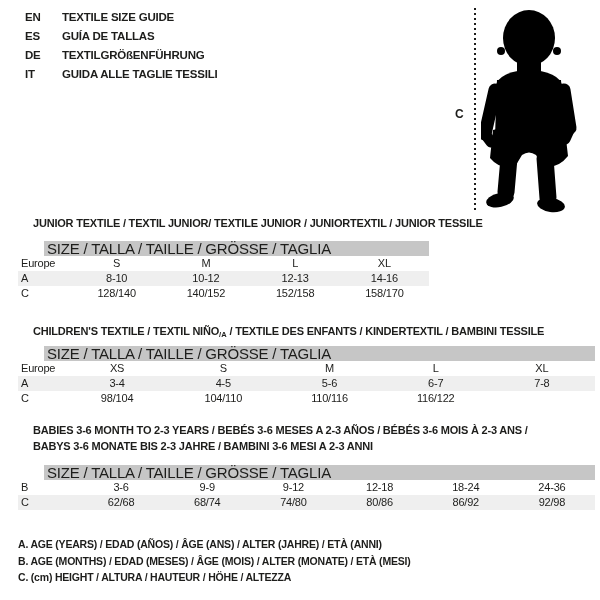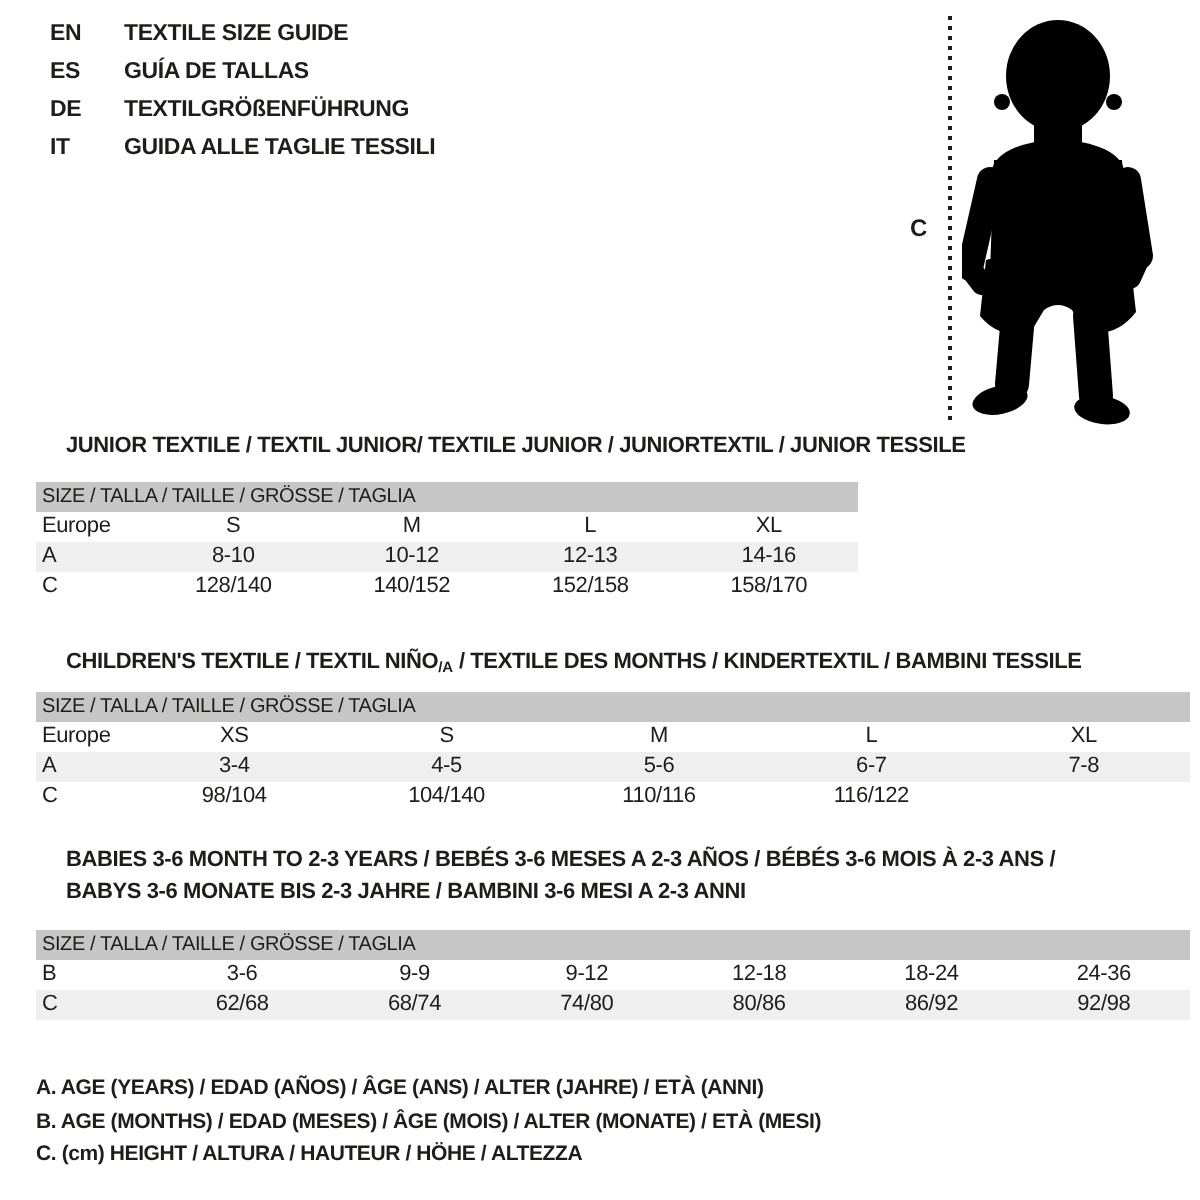"SIZE / TALLA / TAILLE" .table .bar { font-size: 10px -> 15px; margin-left: none -> 26px }
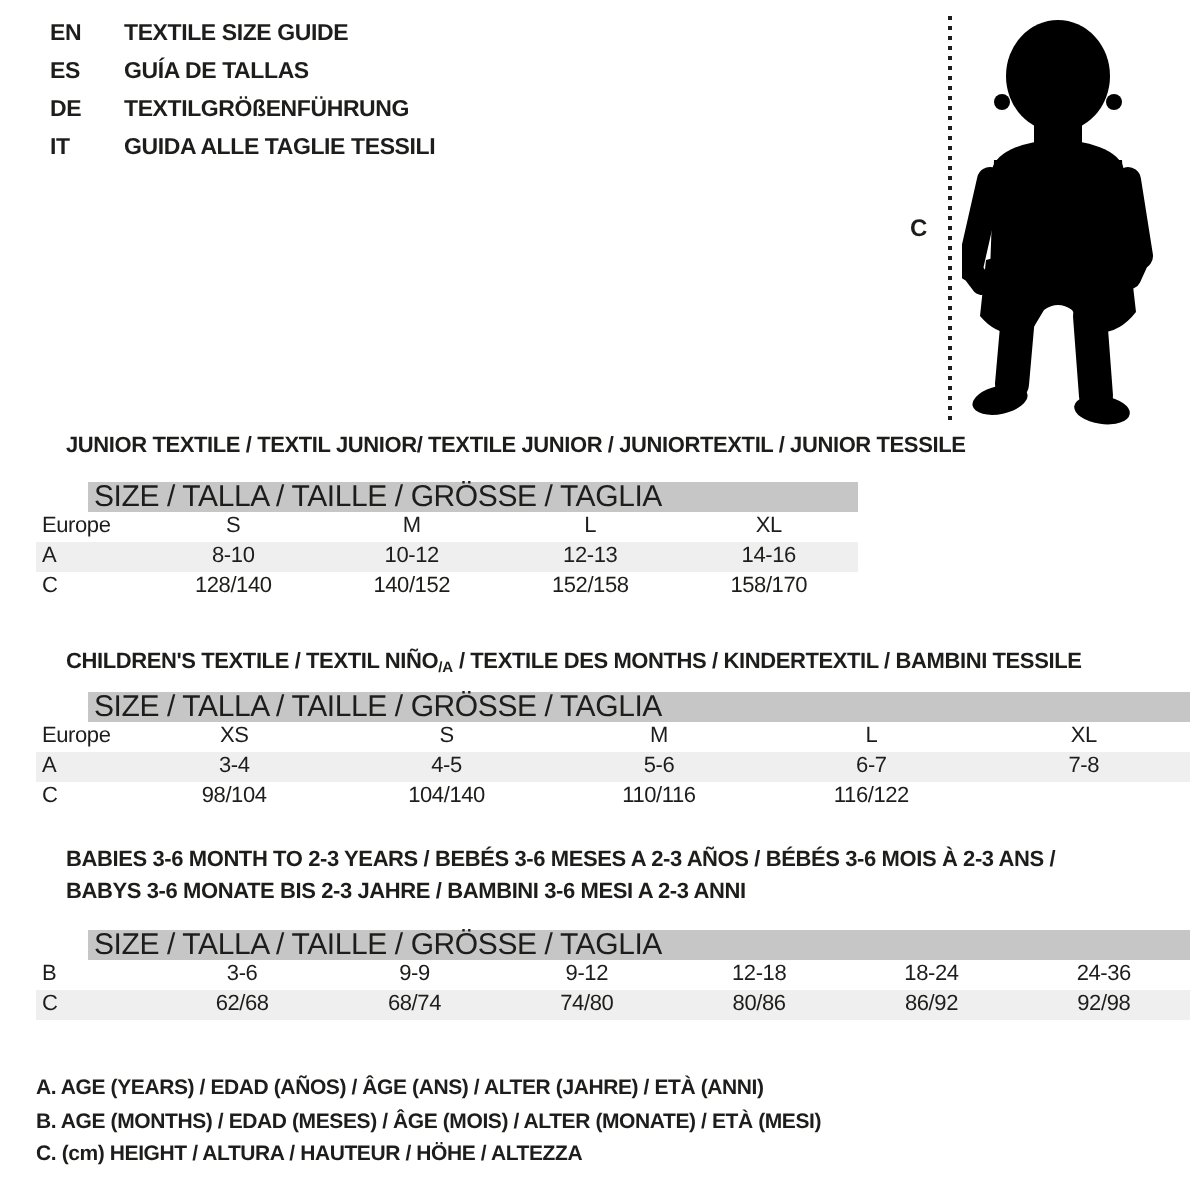"/ TEXTILE DES MONTHS /" span { text: MONTHS -> ENFANTS }
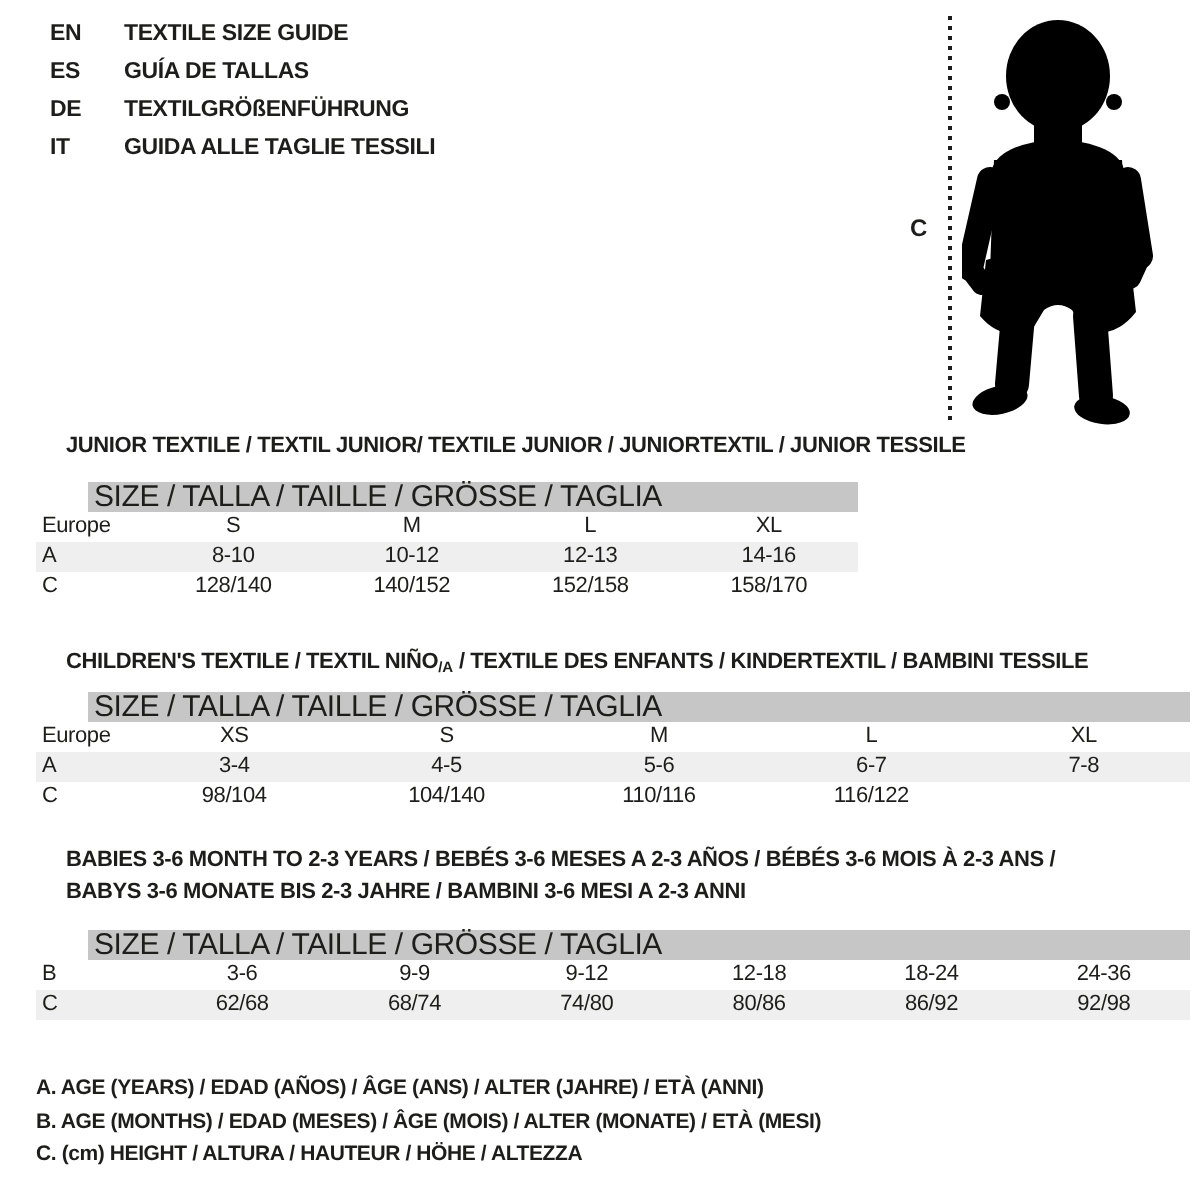"104/140" span.cell { text: 104/140 -> 104/110 }
